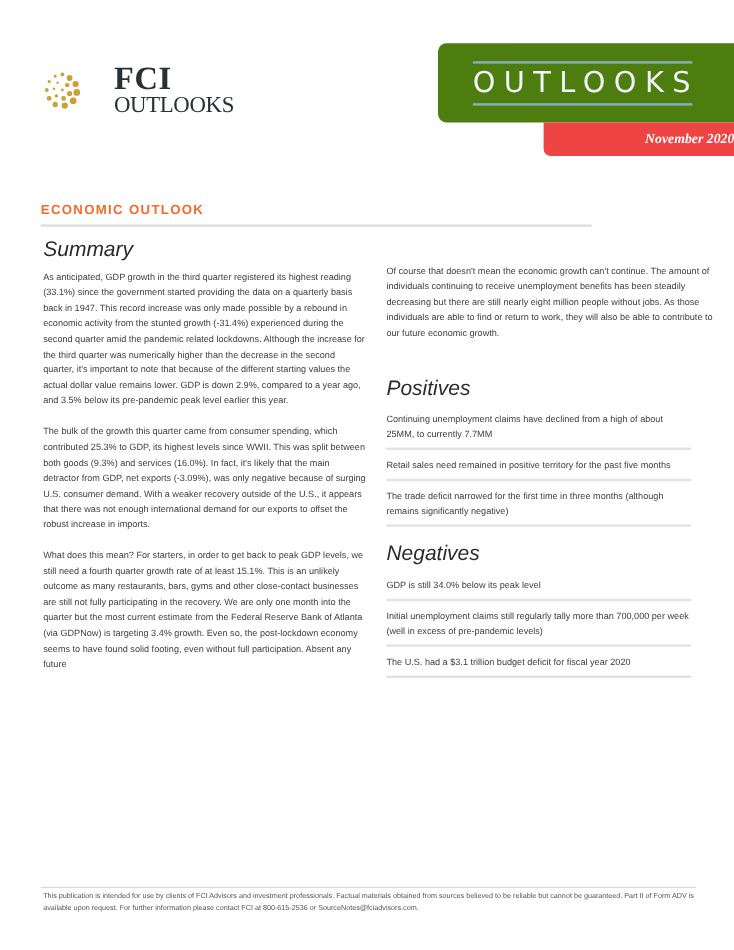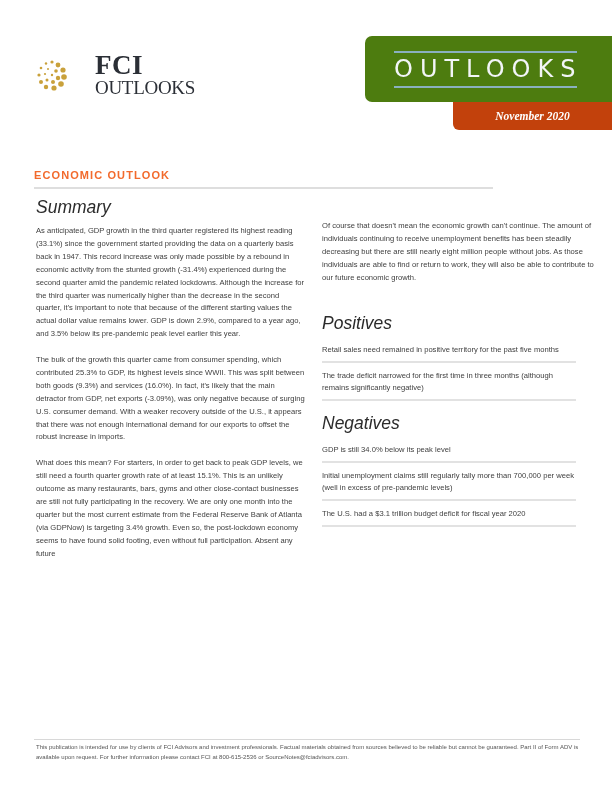"November 2020" .date-box { background: #c2410c -> #ef4444; text-align: center -> right }
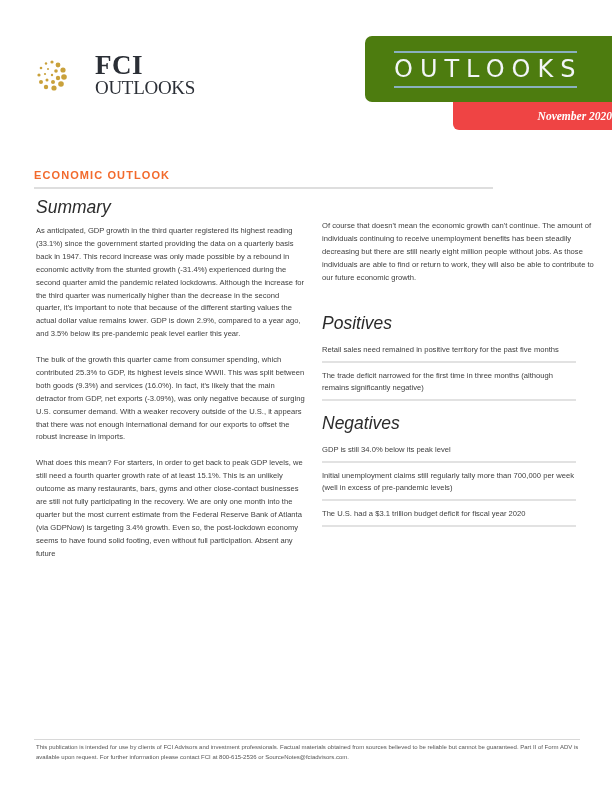"Continuing unemployment claims have" div.bullet { html: none -> <div>Continuing unemployment claims have declined from a high of about 25MM, to currently 7.7MM</div> }
